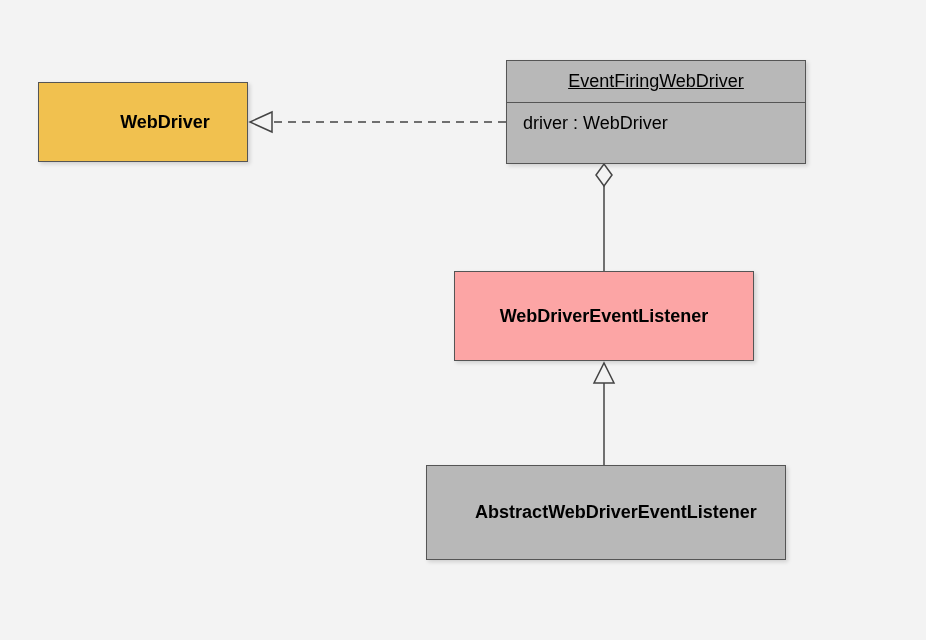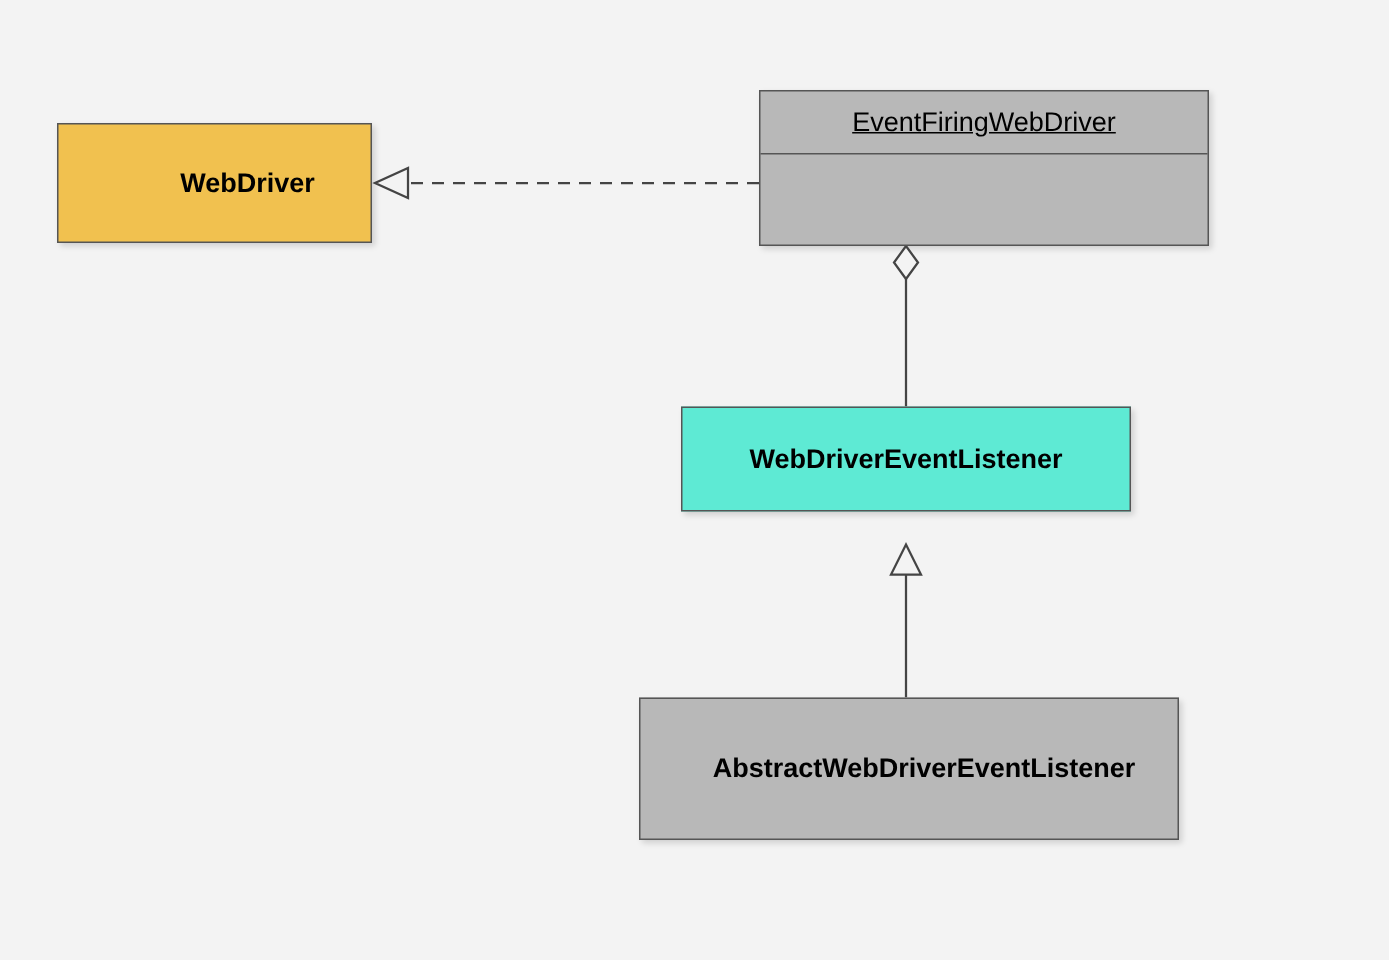"driver : WebDriver" div.uml-attr { html: none -> <div>driver : WebDriver</div> }
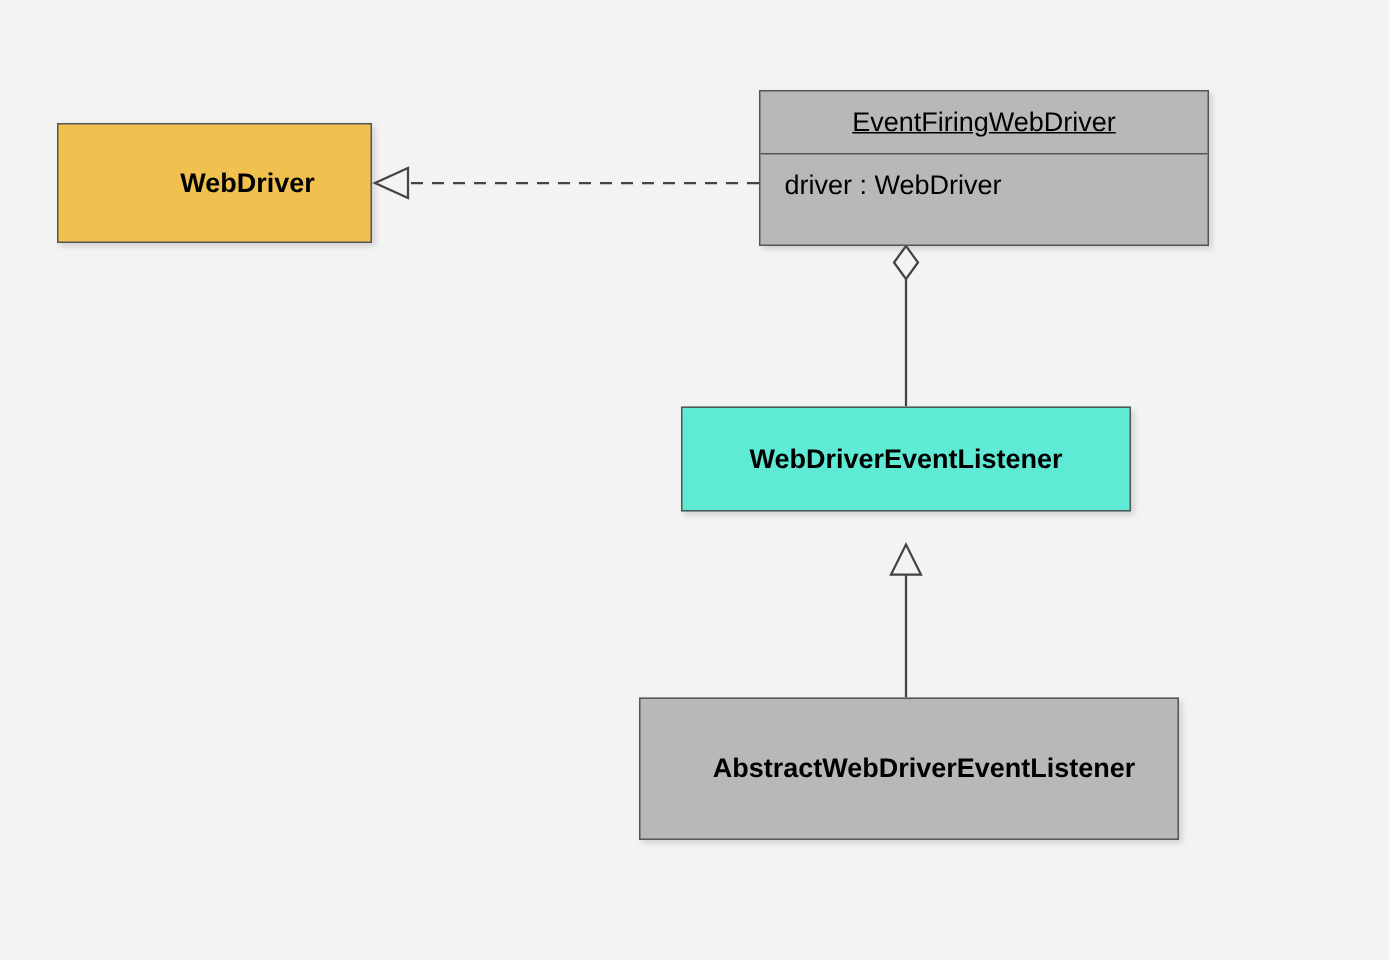"WebDriverEventListener" div.uml-box { background: #5eead4 -> #fca5a5; height: 70px -> 90px }
